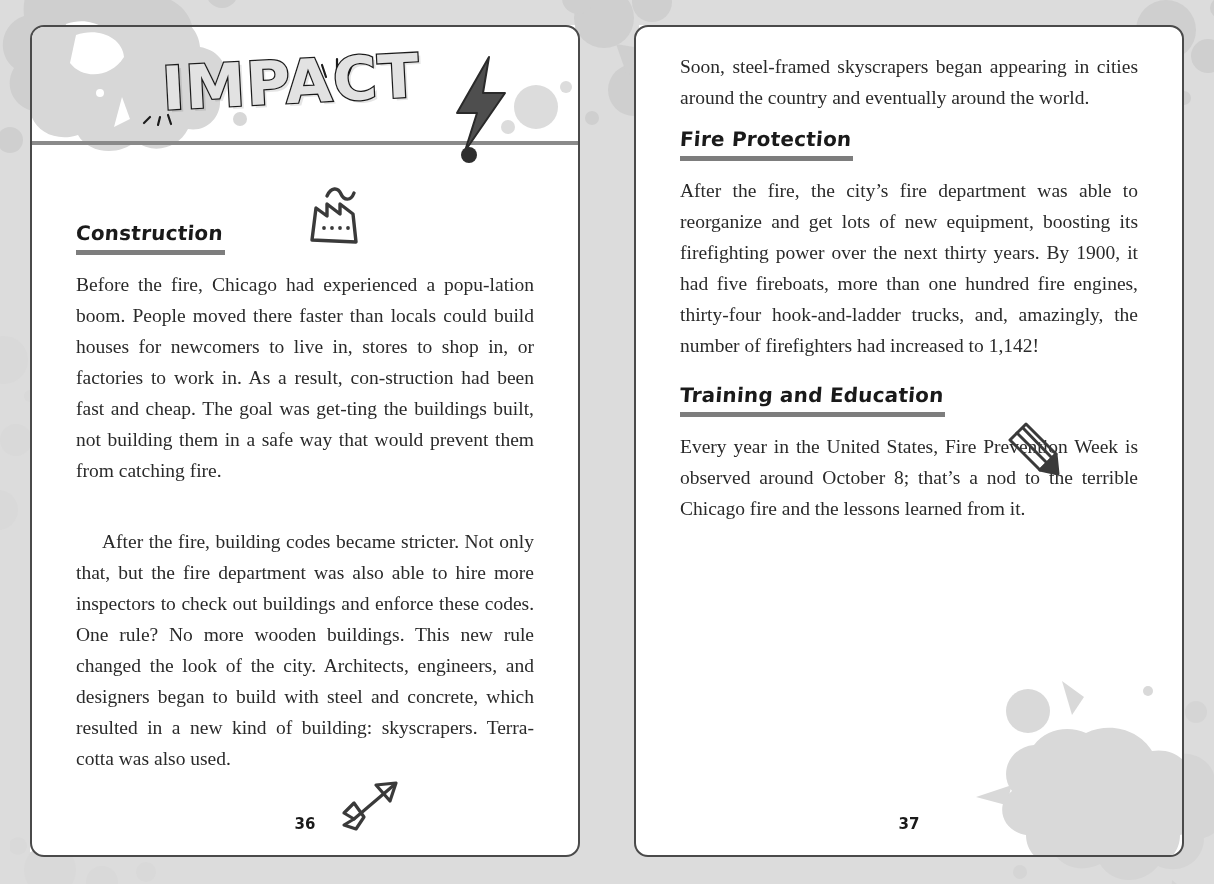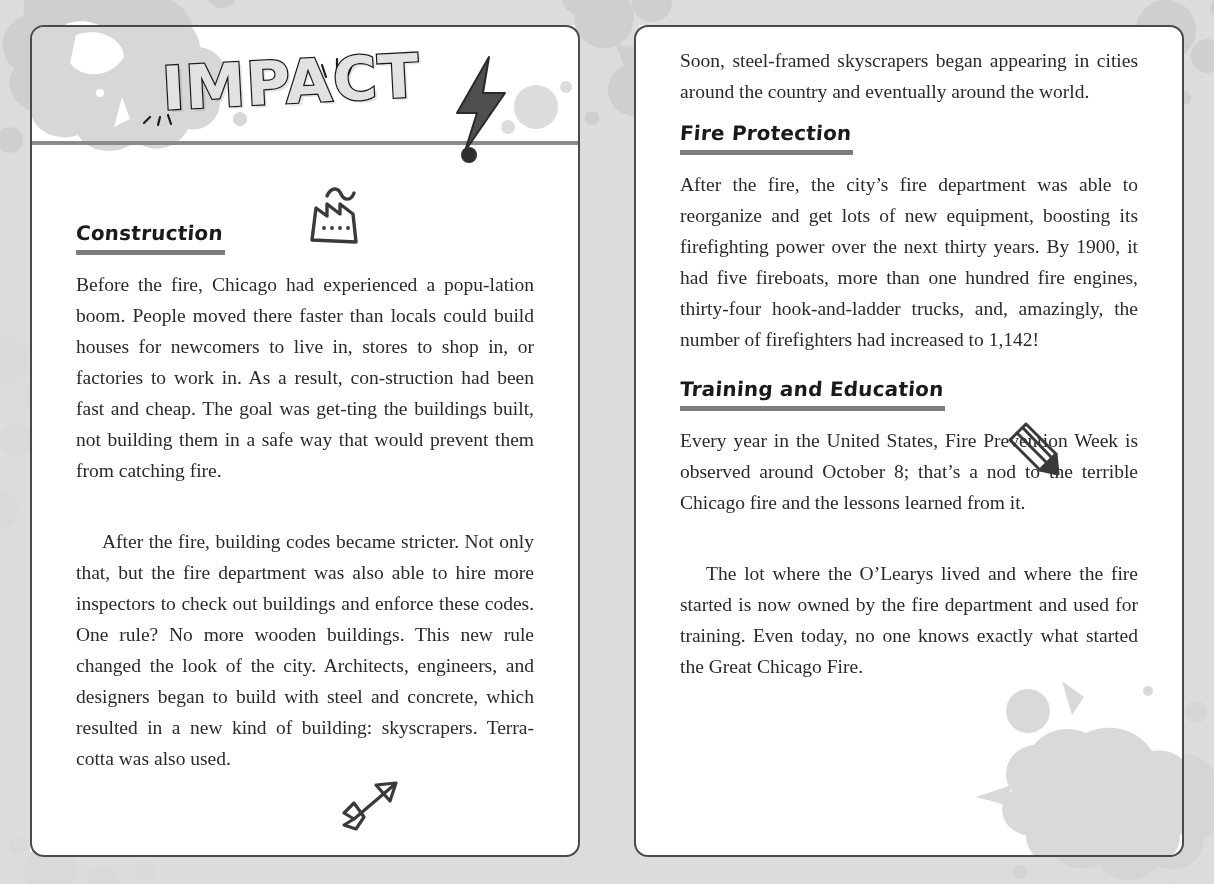"Soon, steel-framed skyscrapers began" #page-right .column { padding-top: 18px -> 24px }
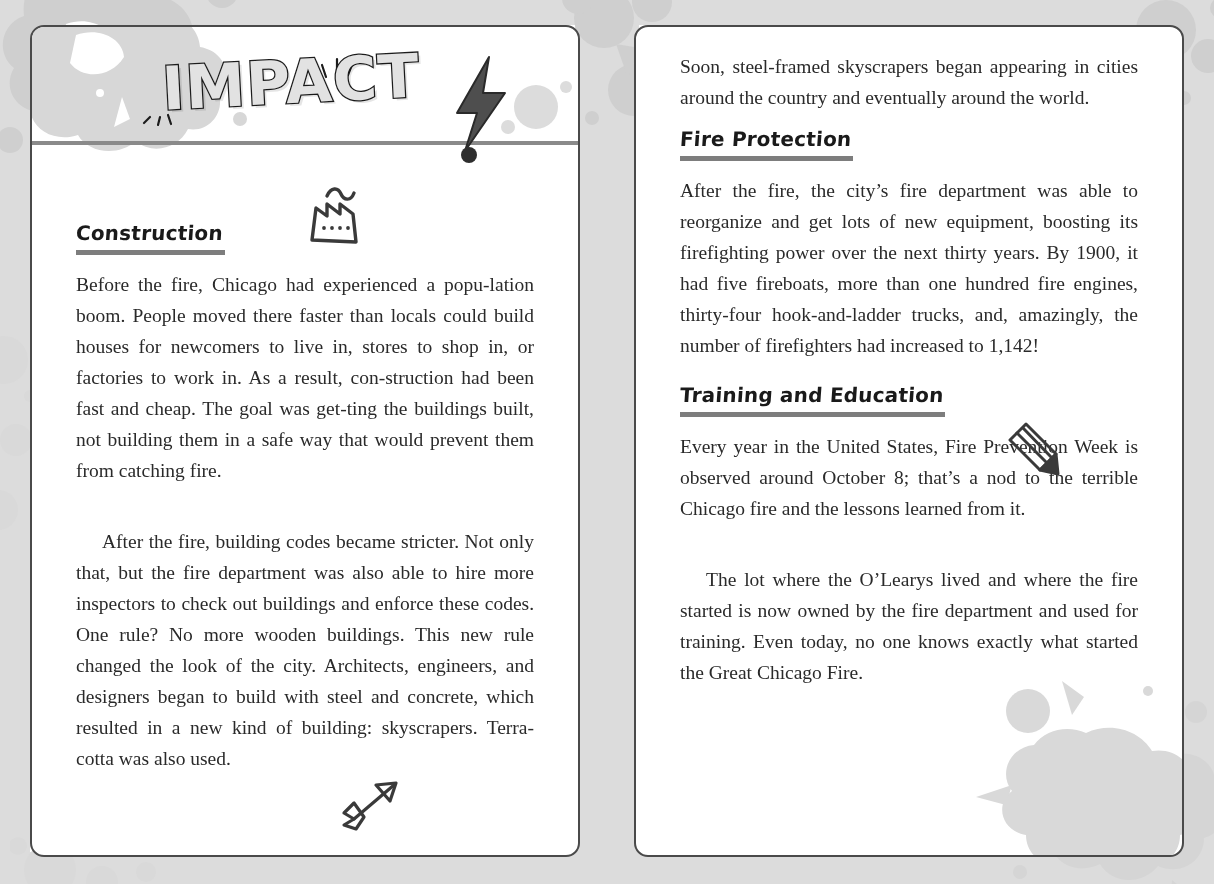"The lot where the O’Learys" p.body { html: <p>The lot where the O’Learys lived and where the fire started is now owned by the fire department and used for training. Even today, no one knows exactly what started the Great Chicago Fire.</p> -> none }
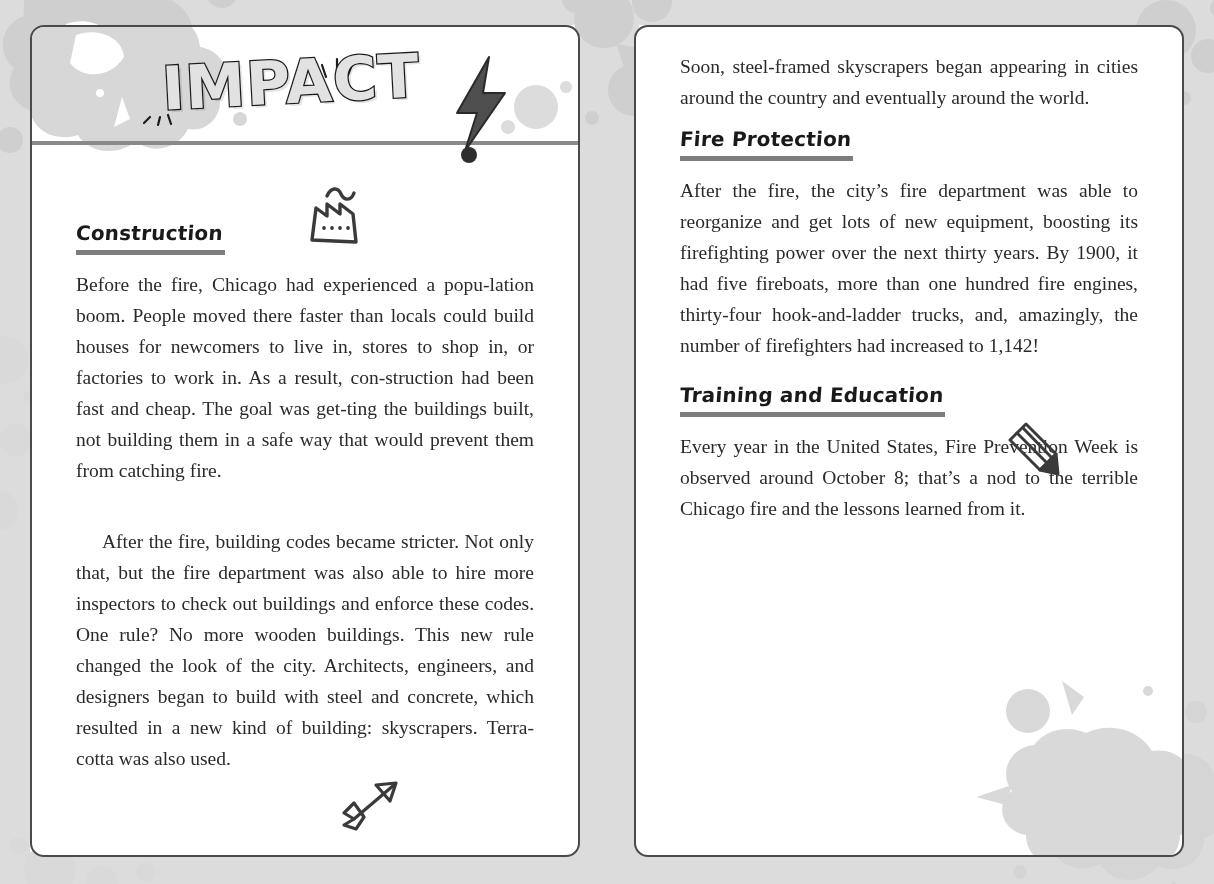"36" div.page-number { html: none -> <div>36</div> }
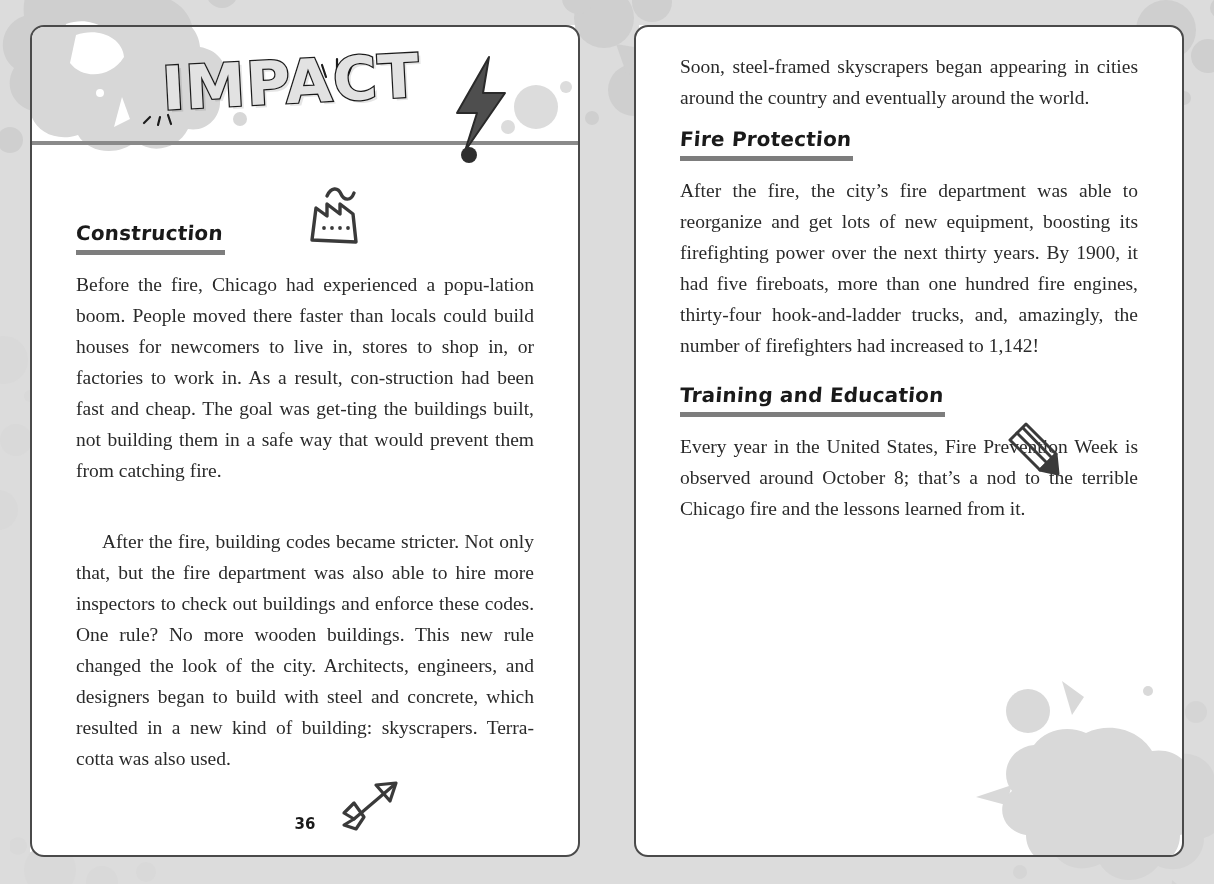"37" div.page-number { html: none -> <div>37</div> }
